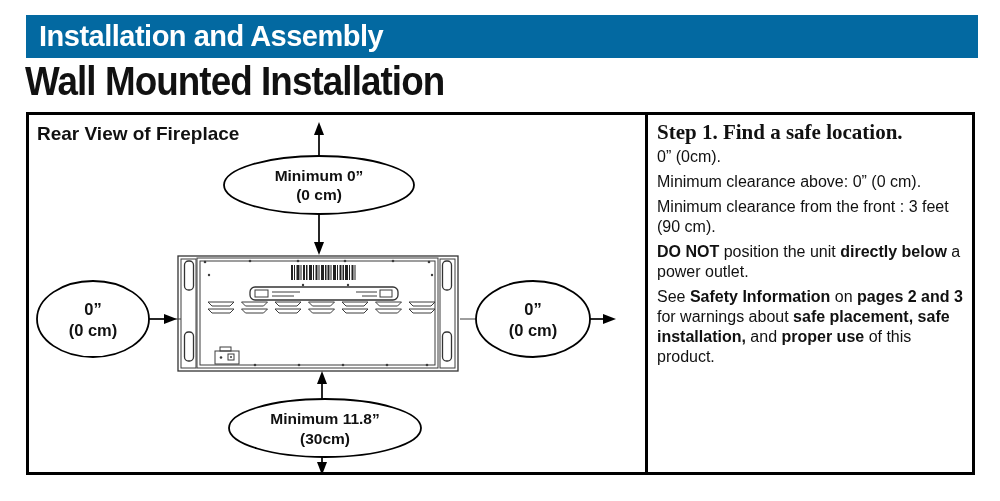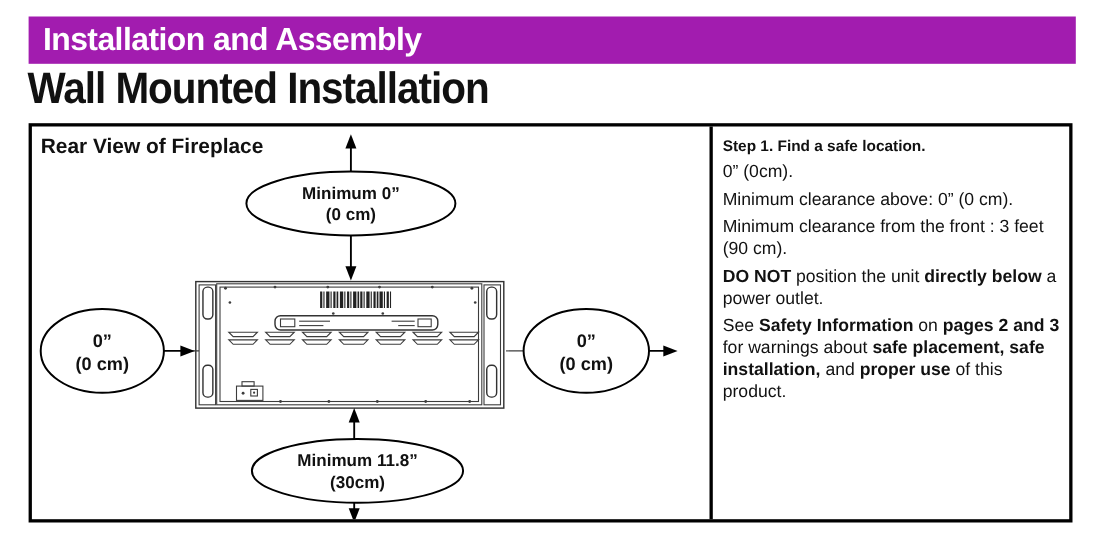"Installation and Assembly" .header-bar { background: #a21caf -> #0369a1 }
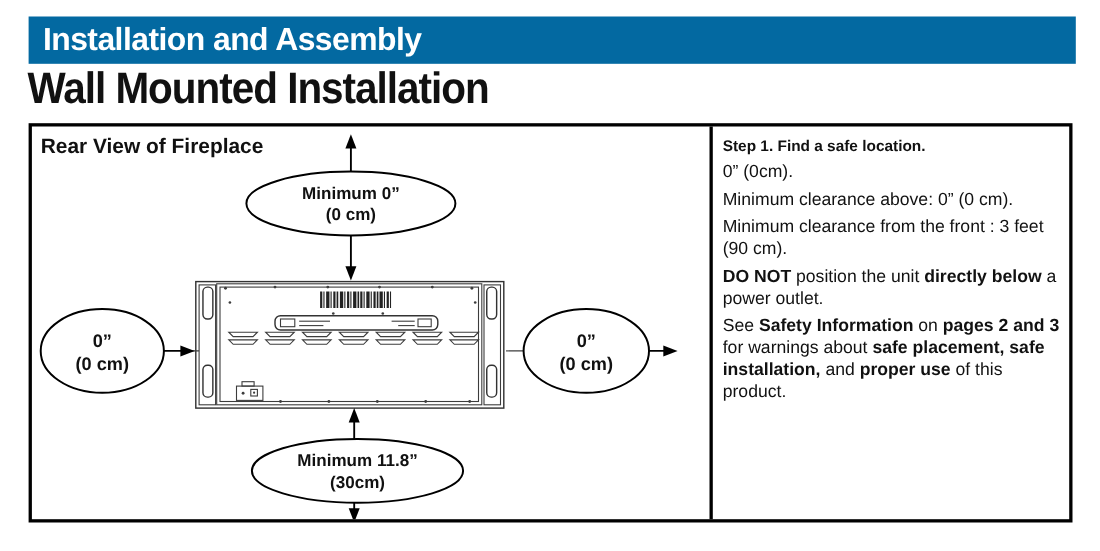"Step 1. Find a safe" .panel p.heading { font-family: none -> Liberation Serif, serif; font-size: 14px -> 21px }
